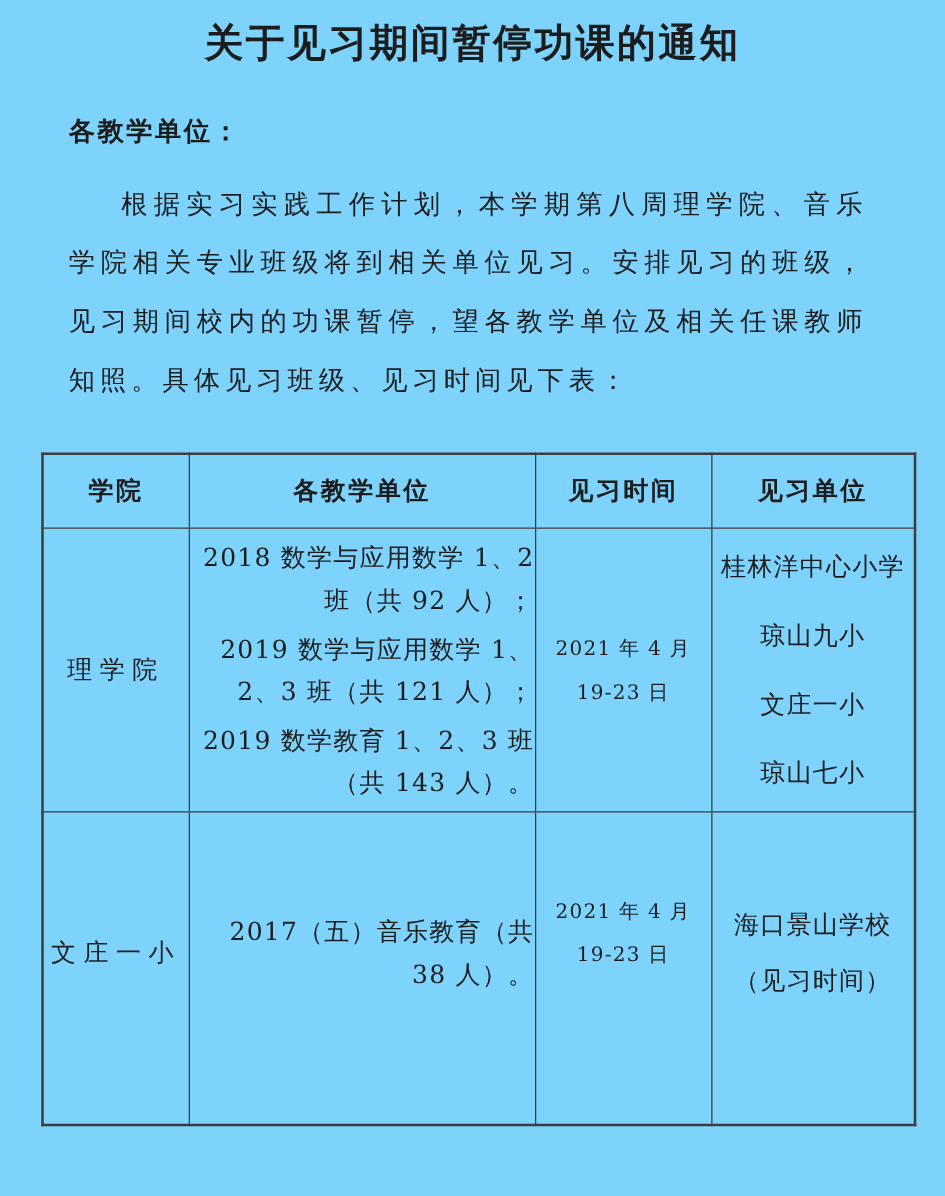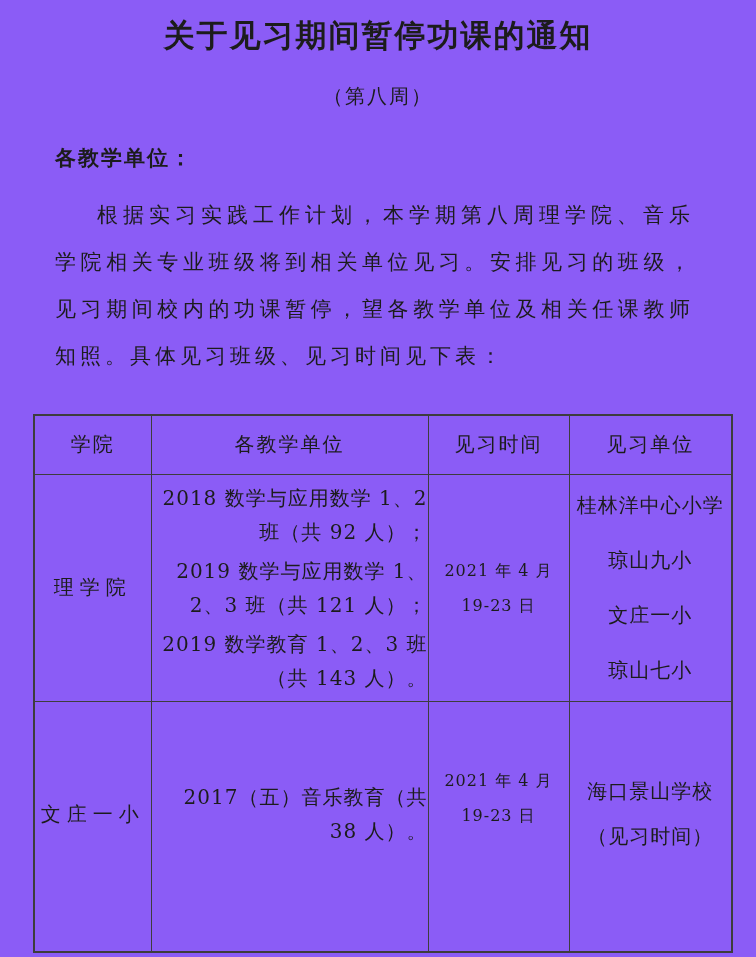"关于见习期间暂停功课的通知" .page { background: #8b5cf6 -> #7dd3fc }
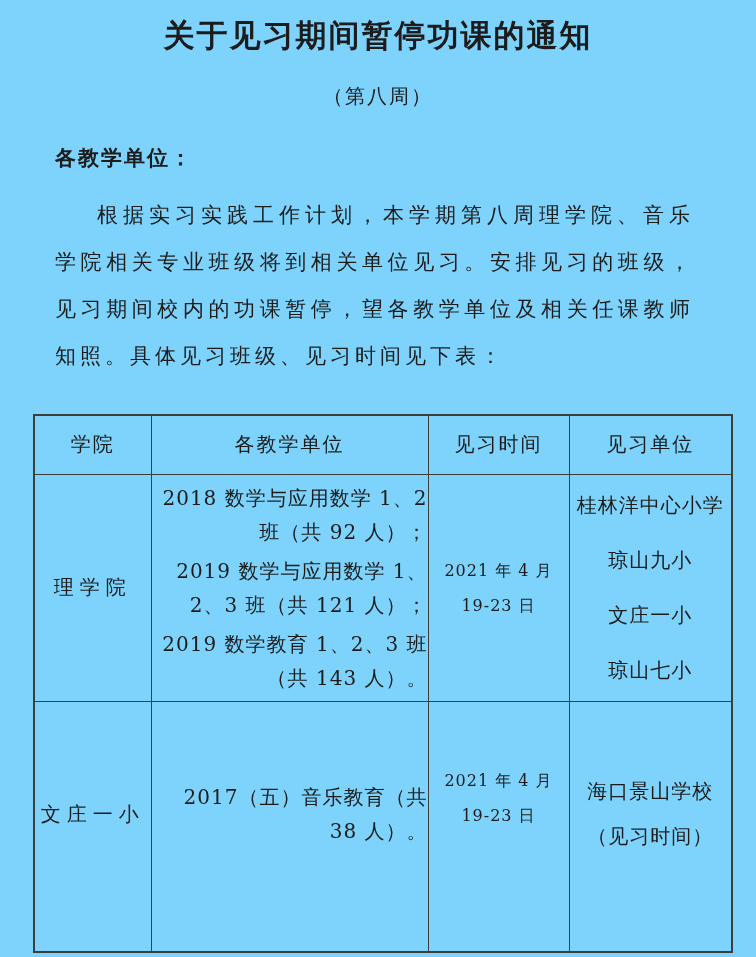"（第八周）" div.doc-subtitle { html: <div>（第八周）</div> -> none }
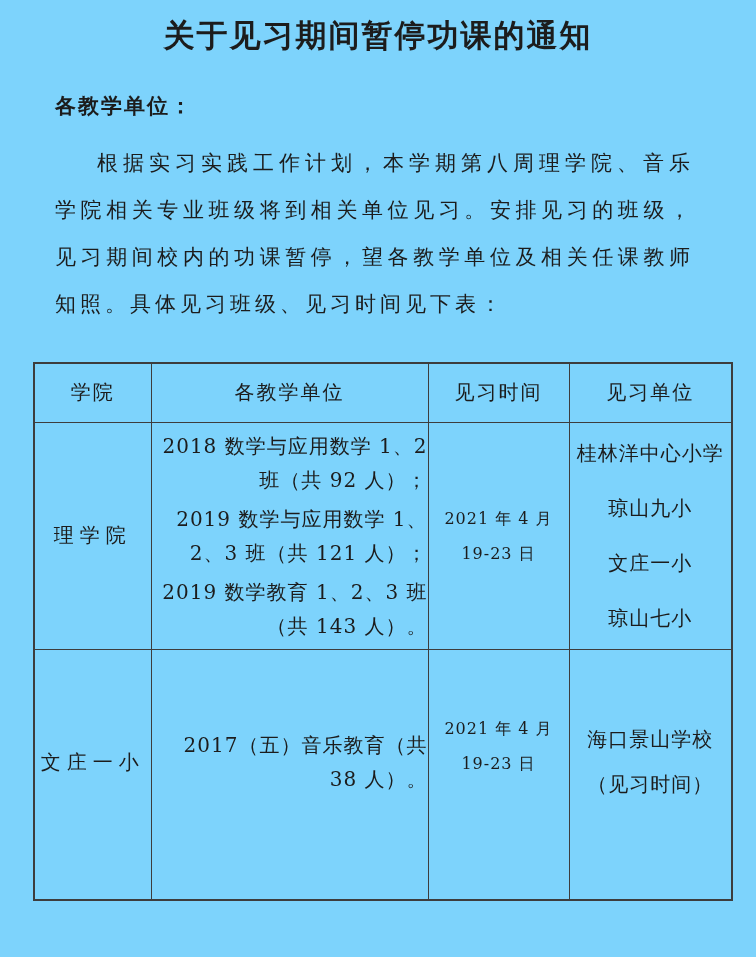"学院" .notice-table th { font-weight: normal -> bold }
